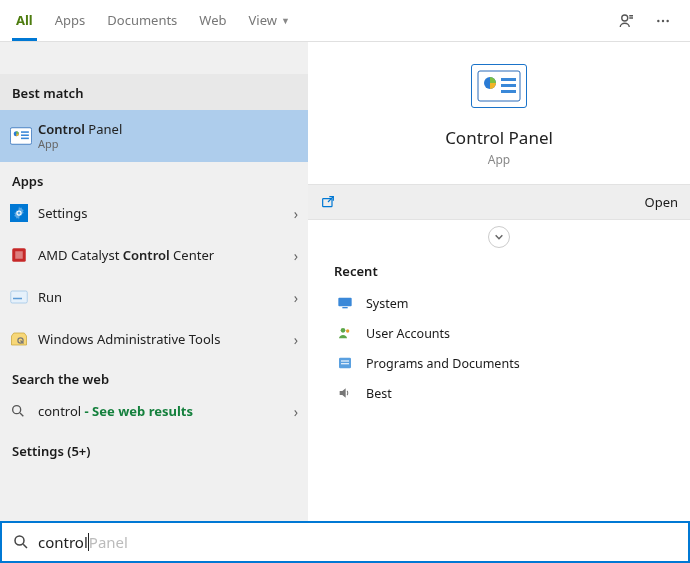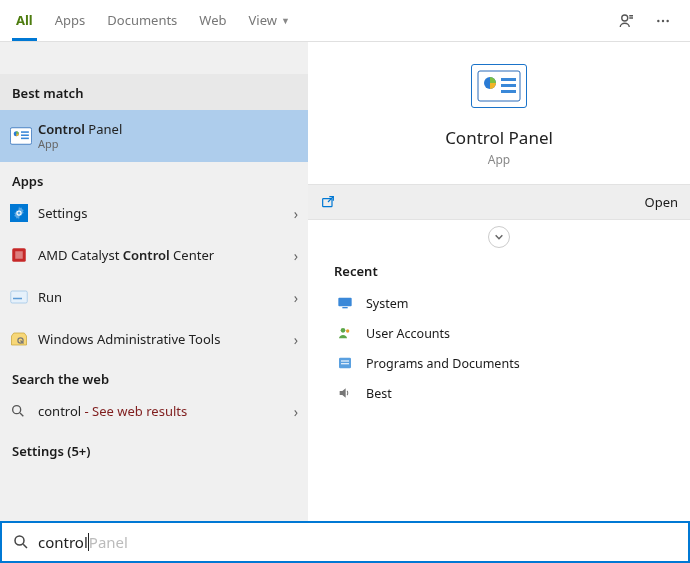"- See web results" .web-sub { color: #7f1d1d -> #15803d; font-weight: 400 -> 700 }
